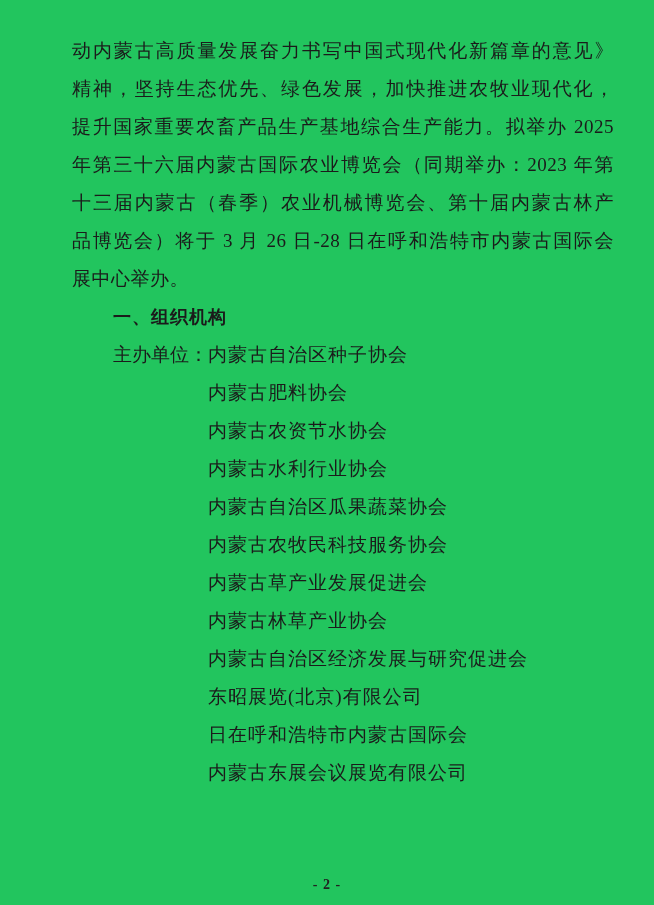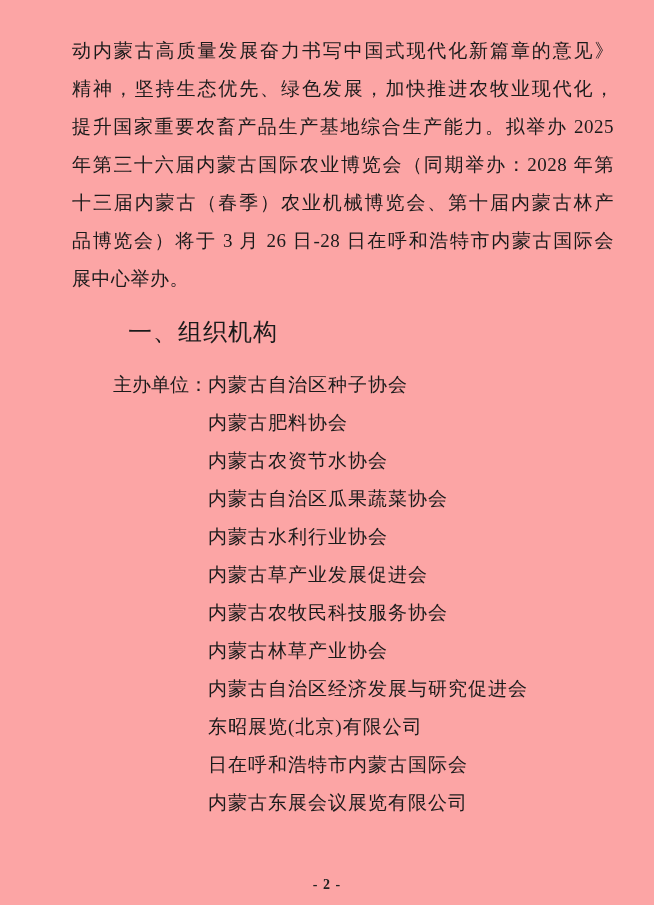"动内蒙古高质量发展奋力书写中国式现代化新篇章的意见》" .page { background: #fca5a5 -> #22c55e }
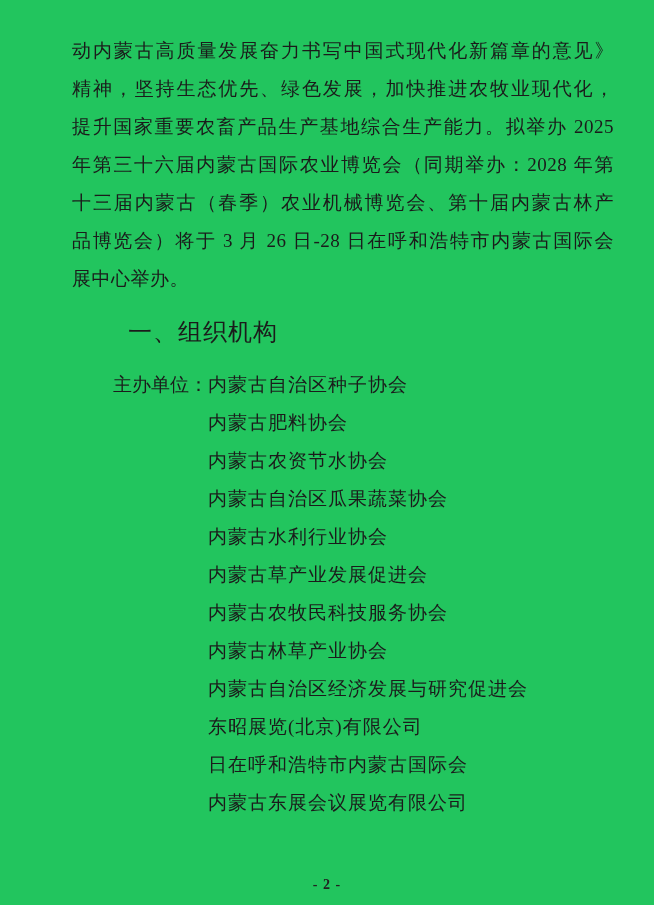"年第三十六届内蒙古国际农业博览会（同期举办：2028 年第" div.para-line { text: 2028 -> 2023 }
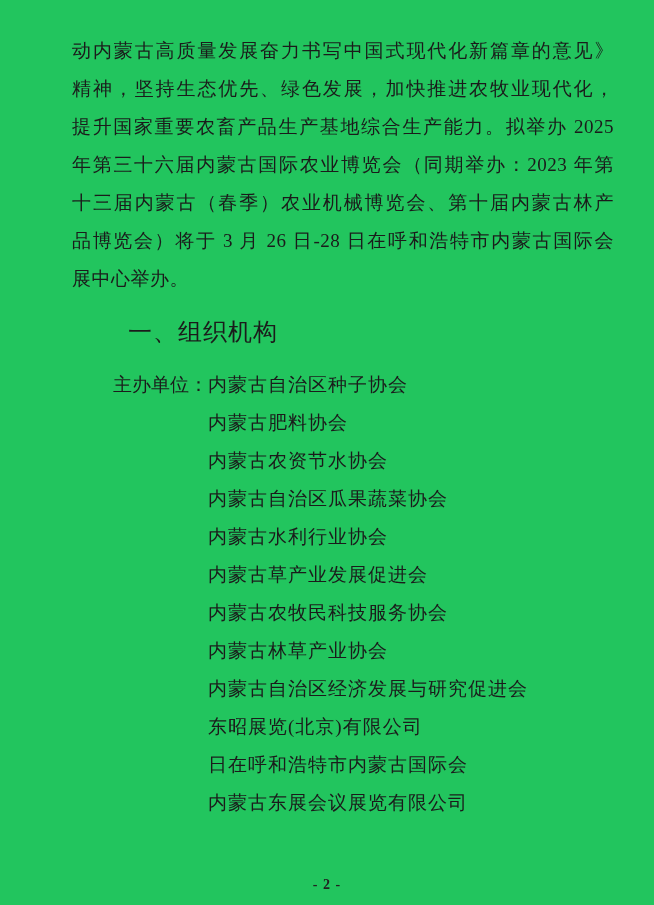"一、组织机构" .section-heading { font-size: 24px -> 18px; font-weight: 400 -> 700; margin: 15px -> 0 }
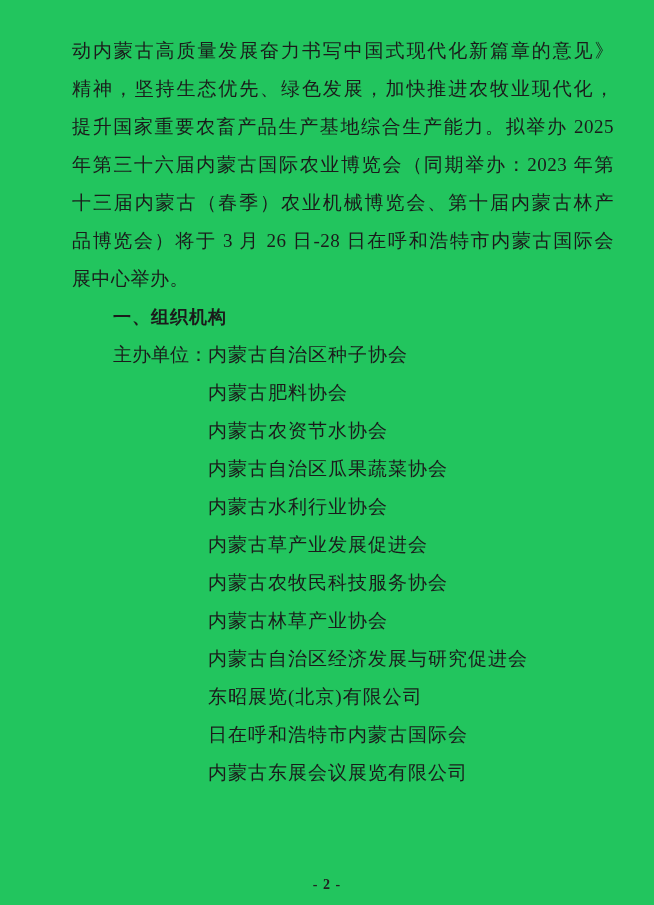"内蒙古自治区瓜果蔬菜协会" div.org-row { order: before "内蒙古水利行业协会" -> after "内蒙古水利行业协会" }
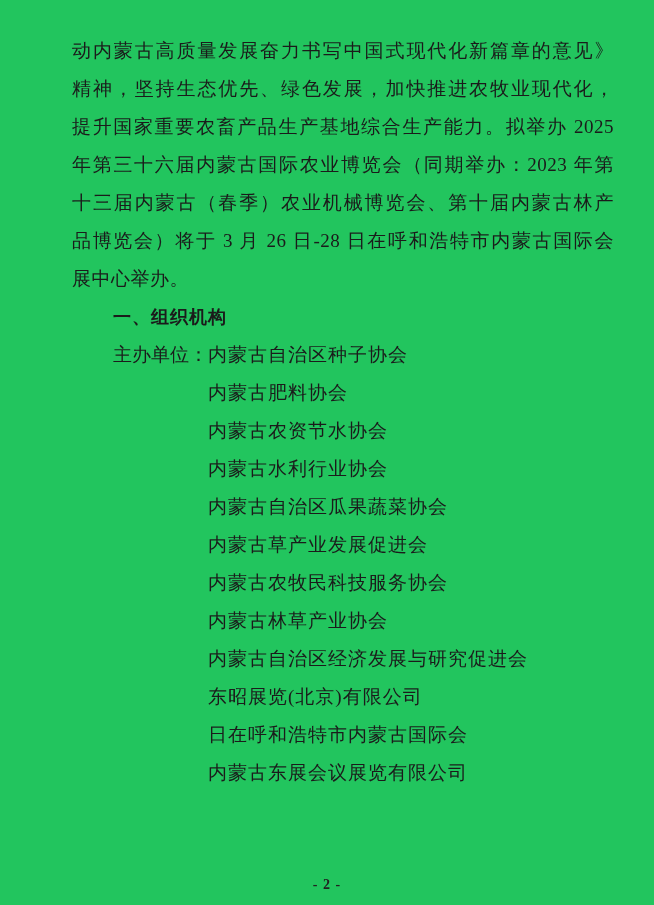"内蒙古草产业发展促进会" div.org-row { order: before "内蒙古农牧民科技服务协会" -> after "内蒙古农牧民科技服务协会" }
